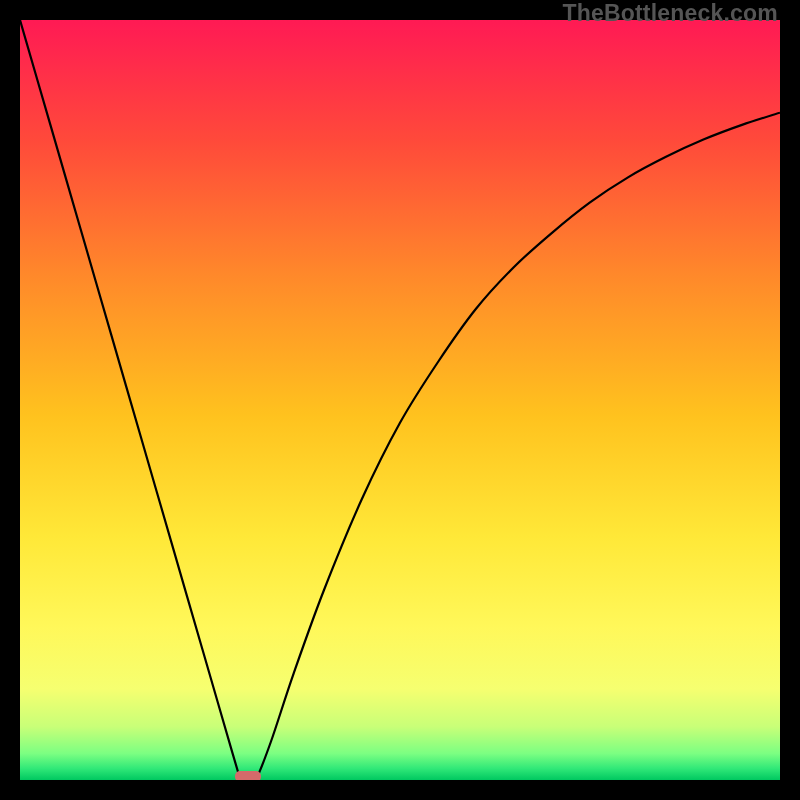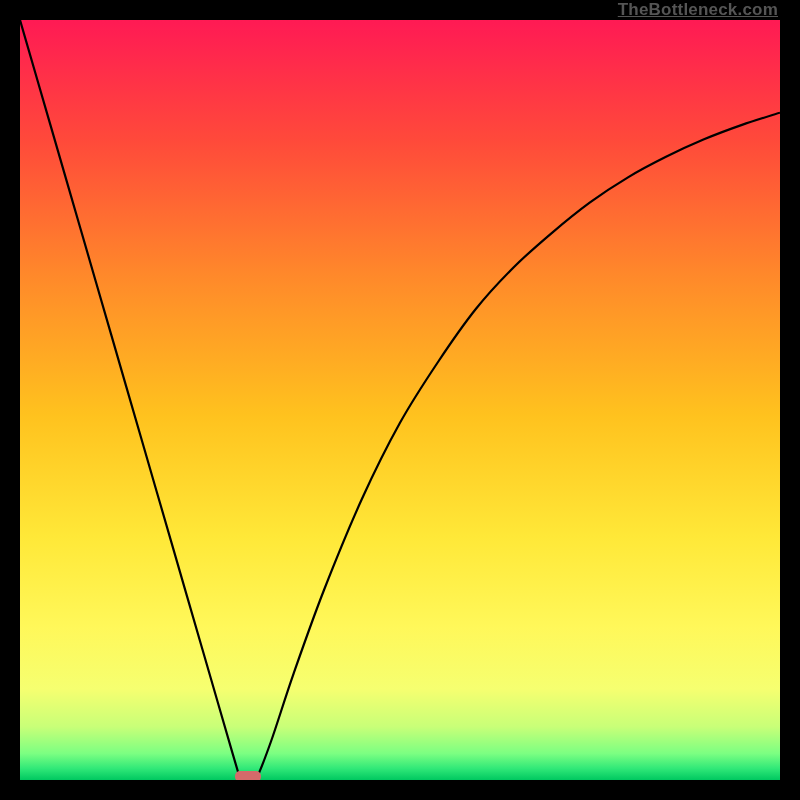"TheBottleneck.com" .watermark { font-size: 17px -> 23px; text-decoration: underline -> none }
